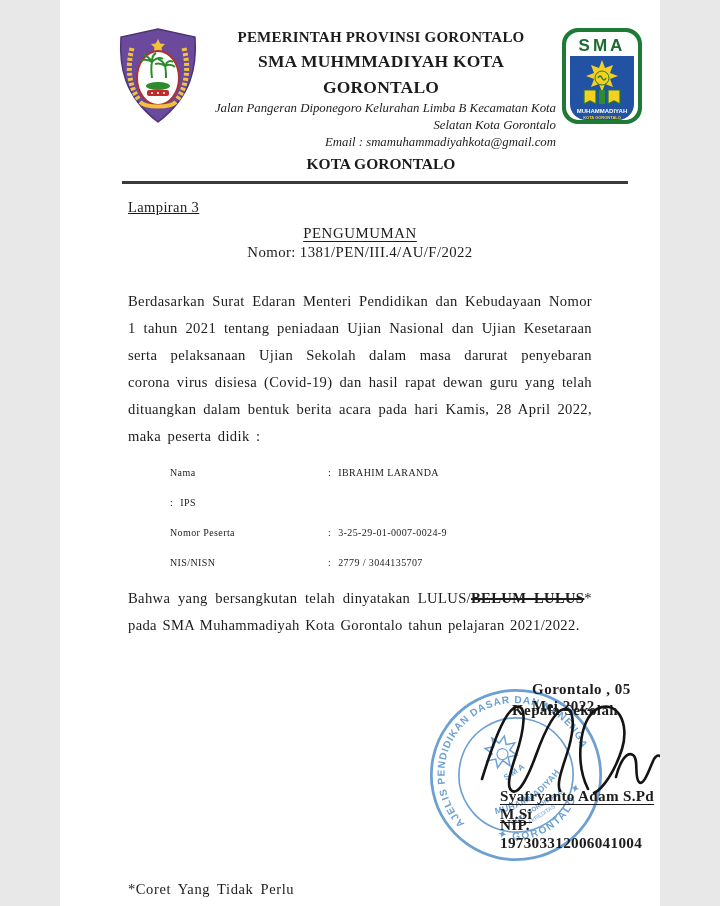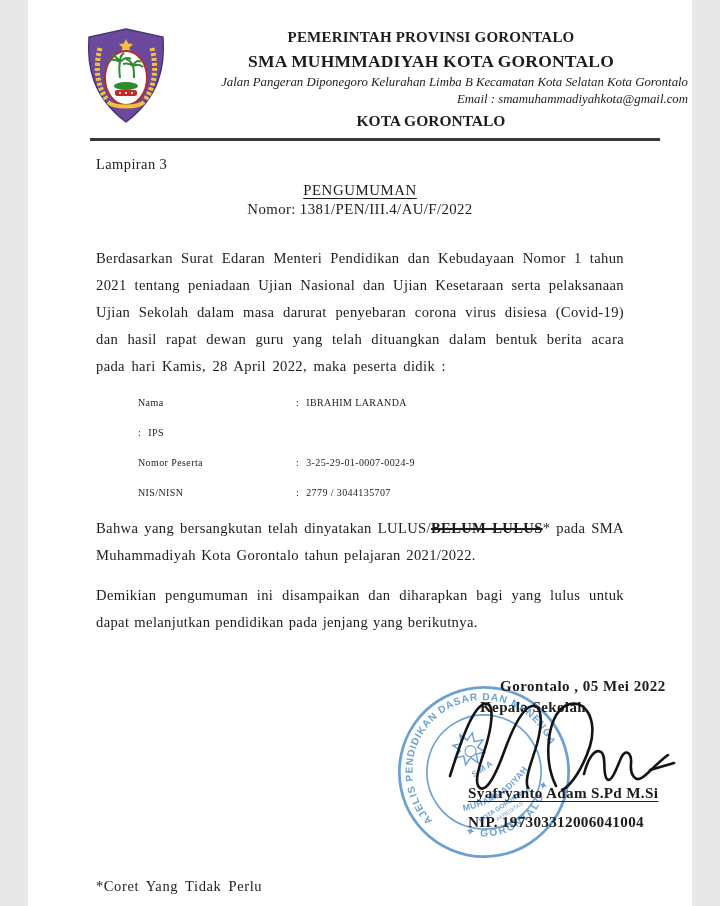"PEMERINTAH PROVINSI GORONTALO" .page { width: 664px -> 600px }
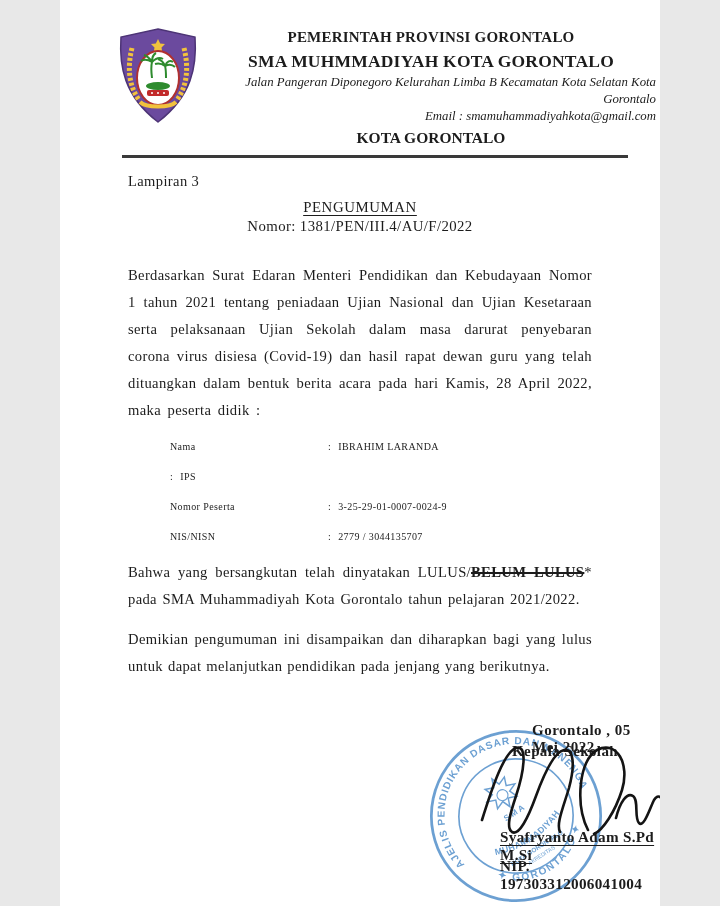"SMA" div.logo-right { html: none -> <div> <svg> <rect></rect> <rect></rect> <path></path> <text>SMA</text> <g> <path></path> </g> <circle></circle> <path></path> <path></path> <path></path> <rect></rect> <text>MUHAMMADIYAH</text> <text>KOTA GORONTALO</text> </svg> </div> }
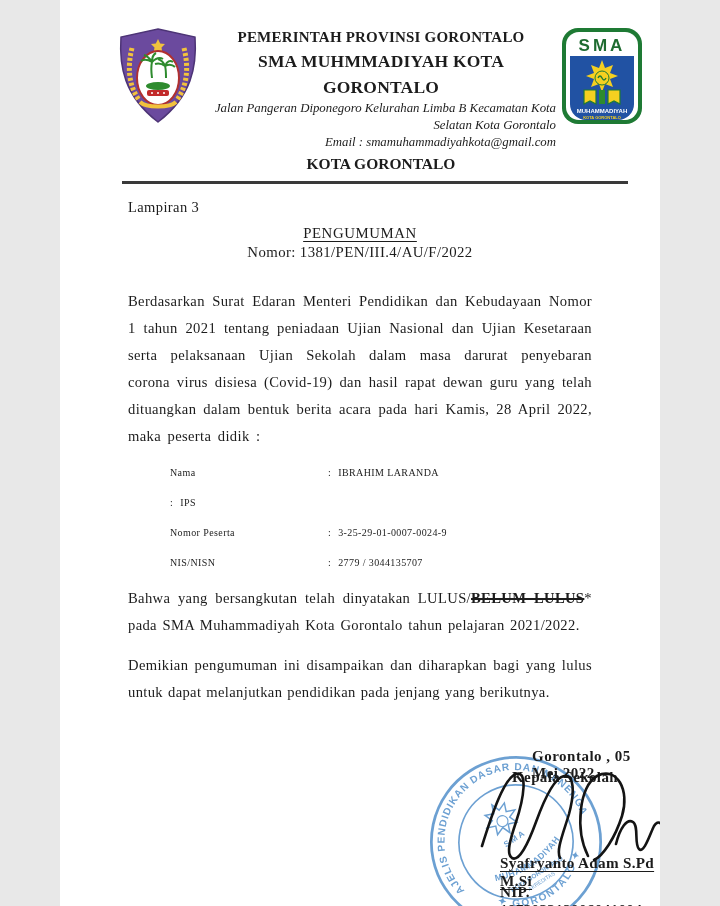"Lampiran 3" .lampiran { text-decoration: none -> underline }
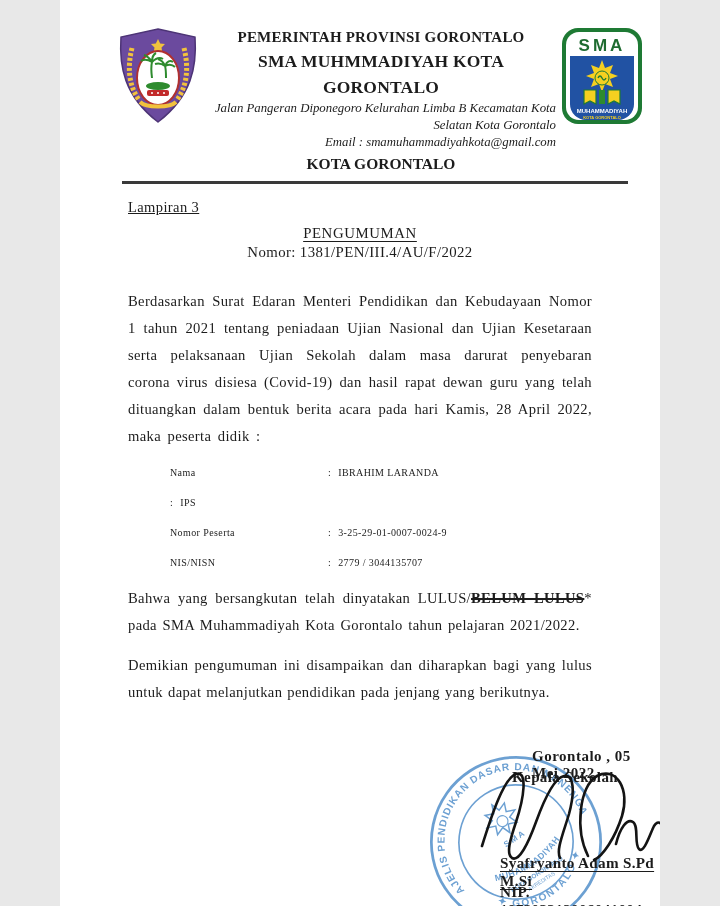"Demikian pengumuman ini disampaikan dan" p.para { html: <p>Demikian pengumuman ini disampaikan dan diharapkan bagi yang lulus untuk dapat melanjutkan pendidikan pada jenjang yang berikutnya.</p> -> none }
